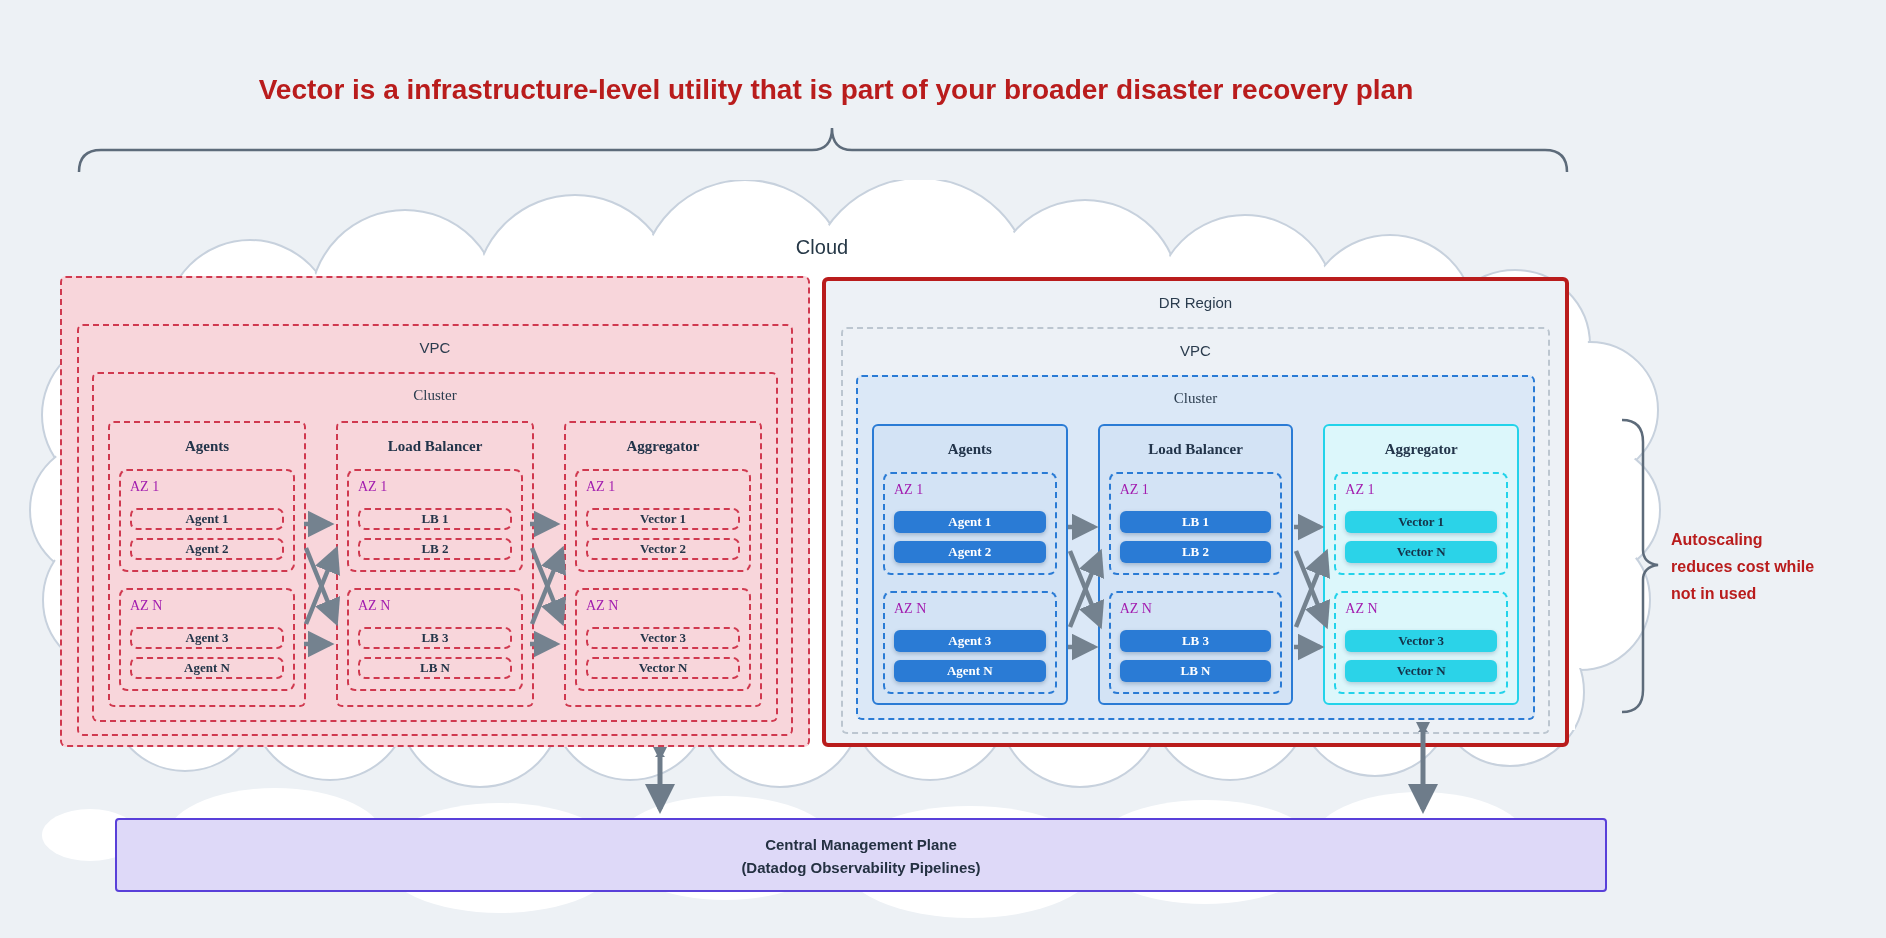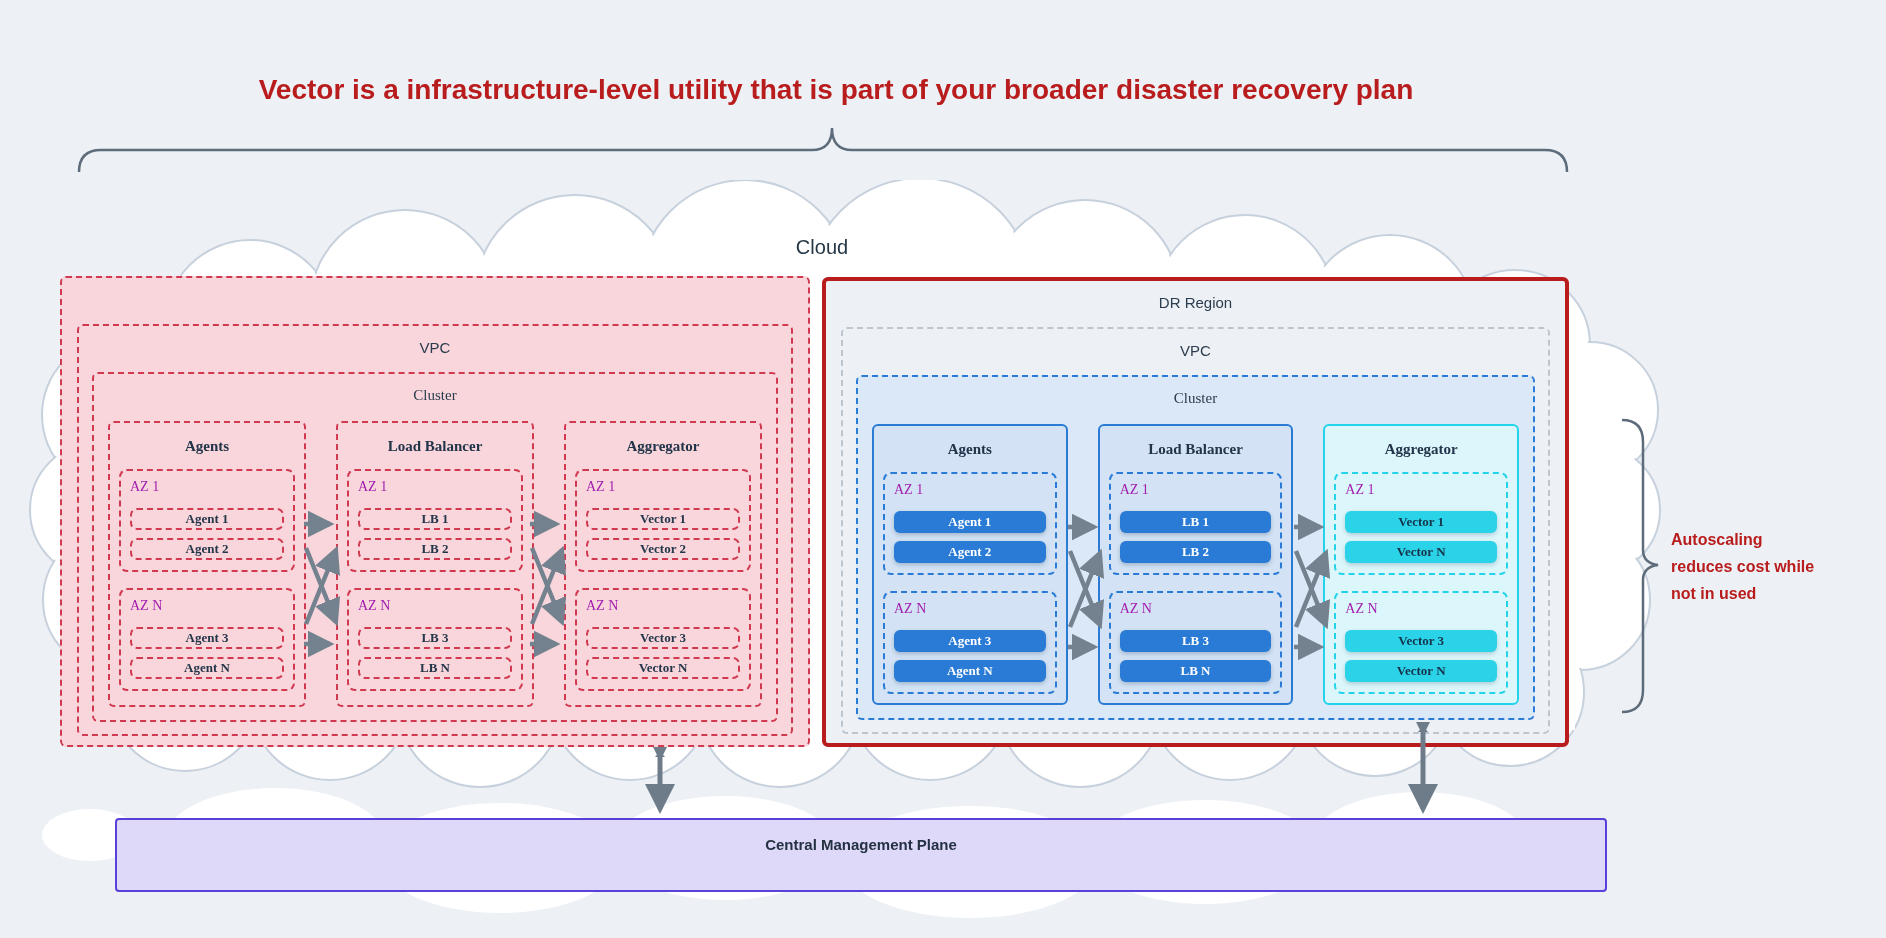"(Datadog Observability Pipelines)" div { html: none -> <div>(Datadog Observability Pipelines)</div> }
